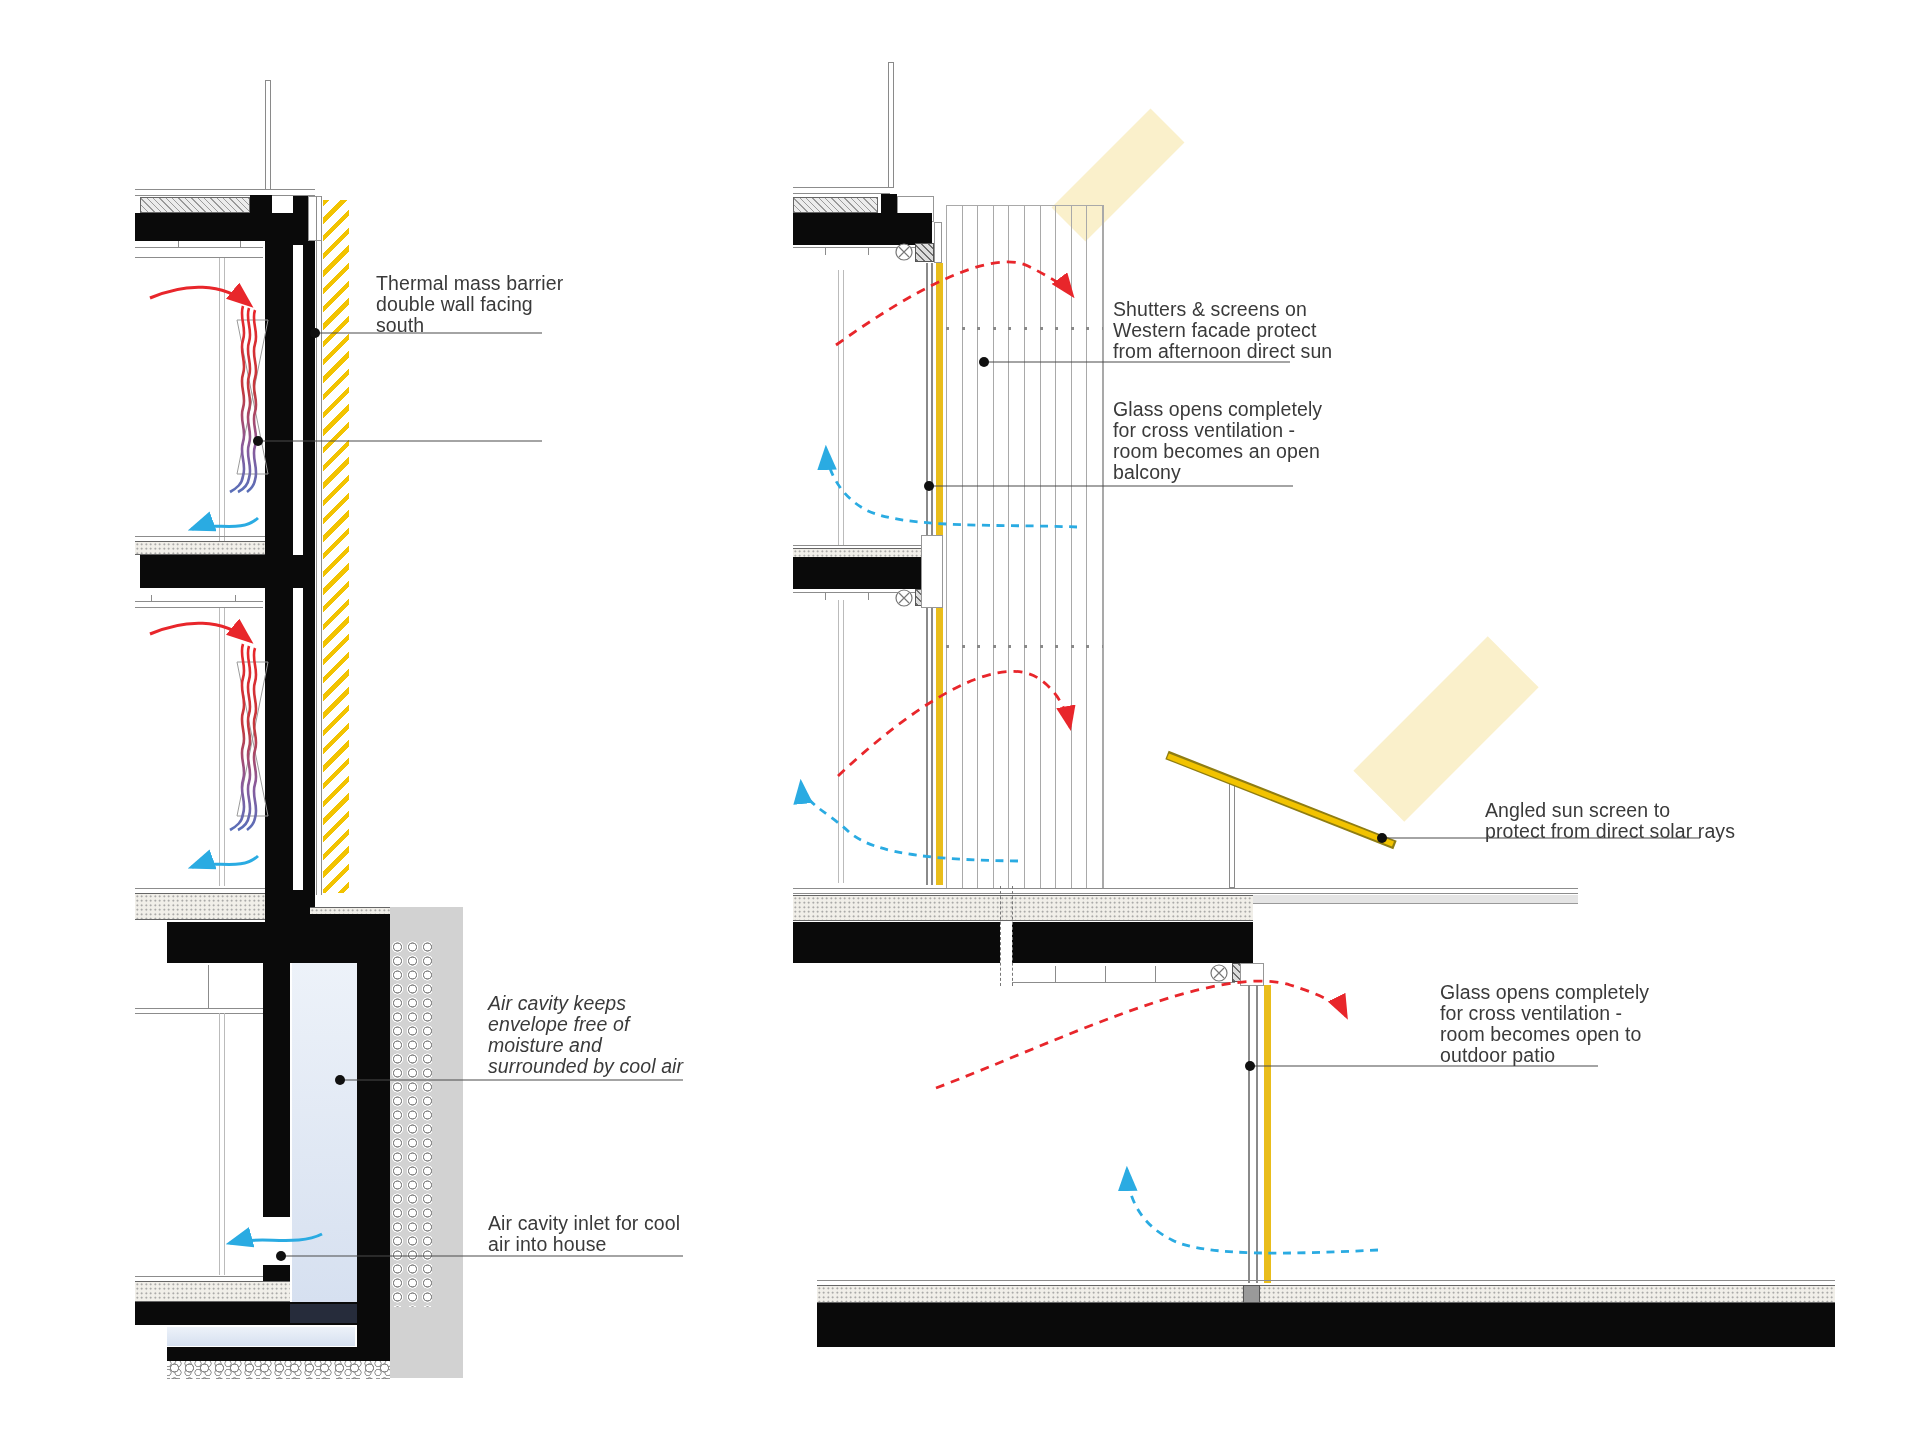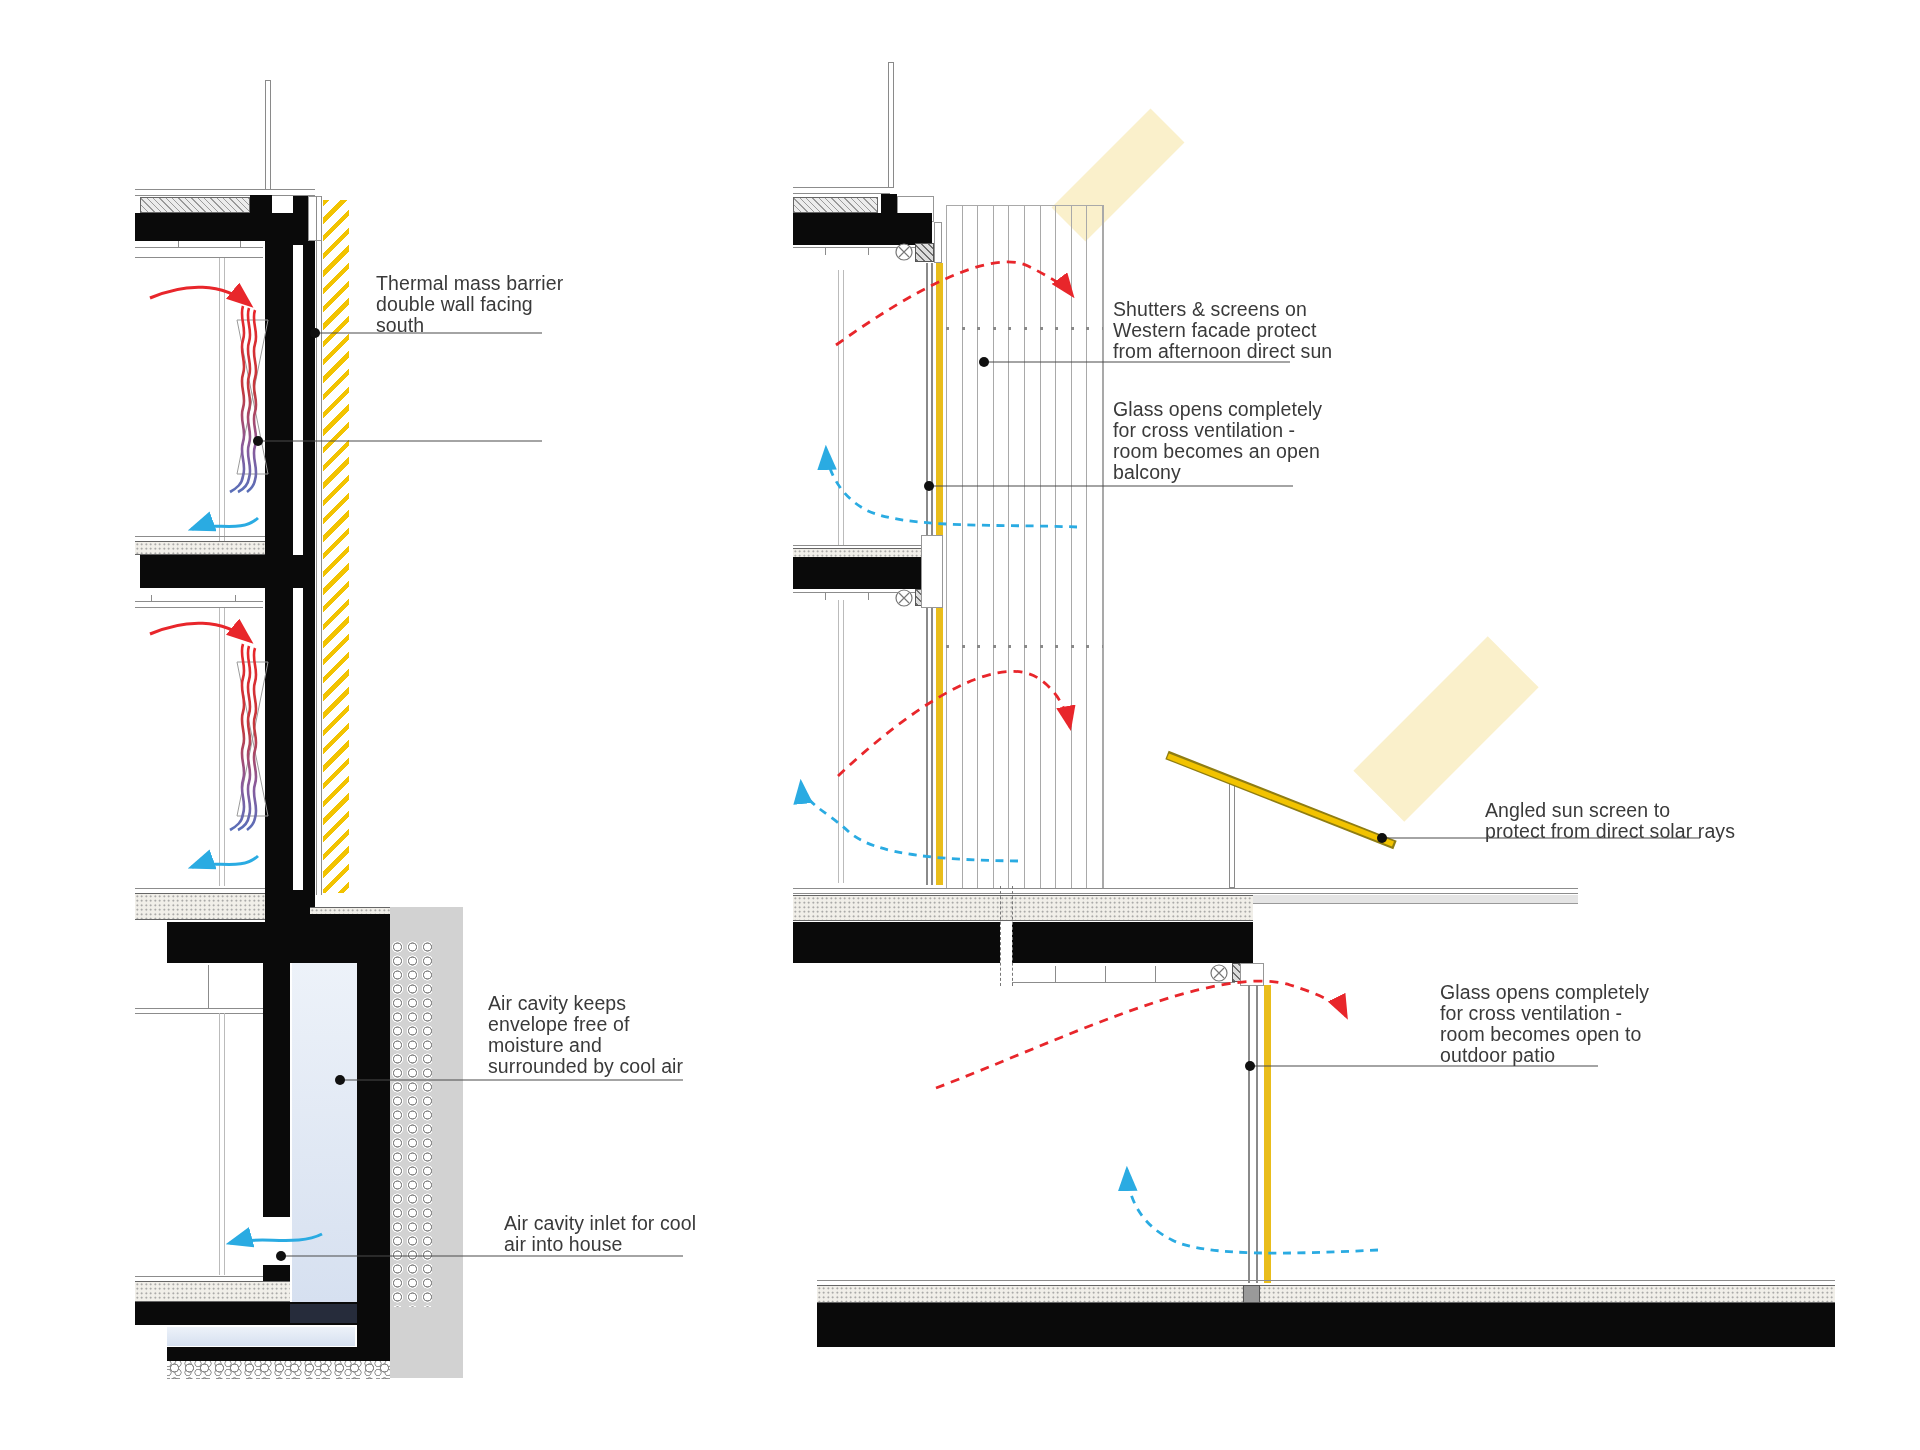"Air cavity keeps" div.ann { font-style: none -> italic }
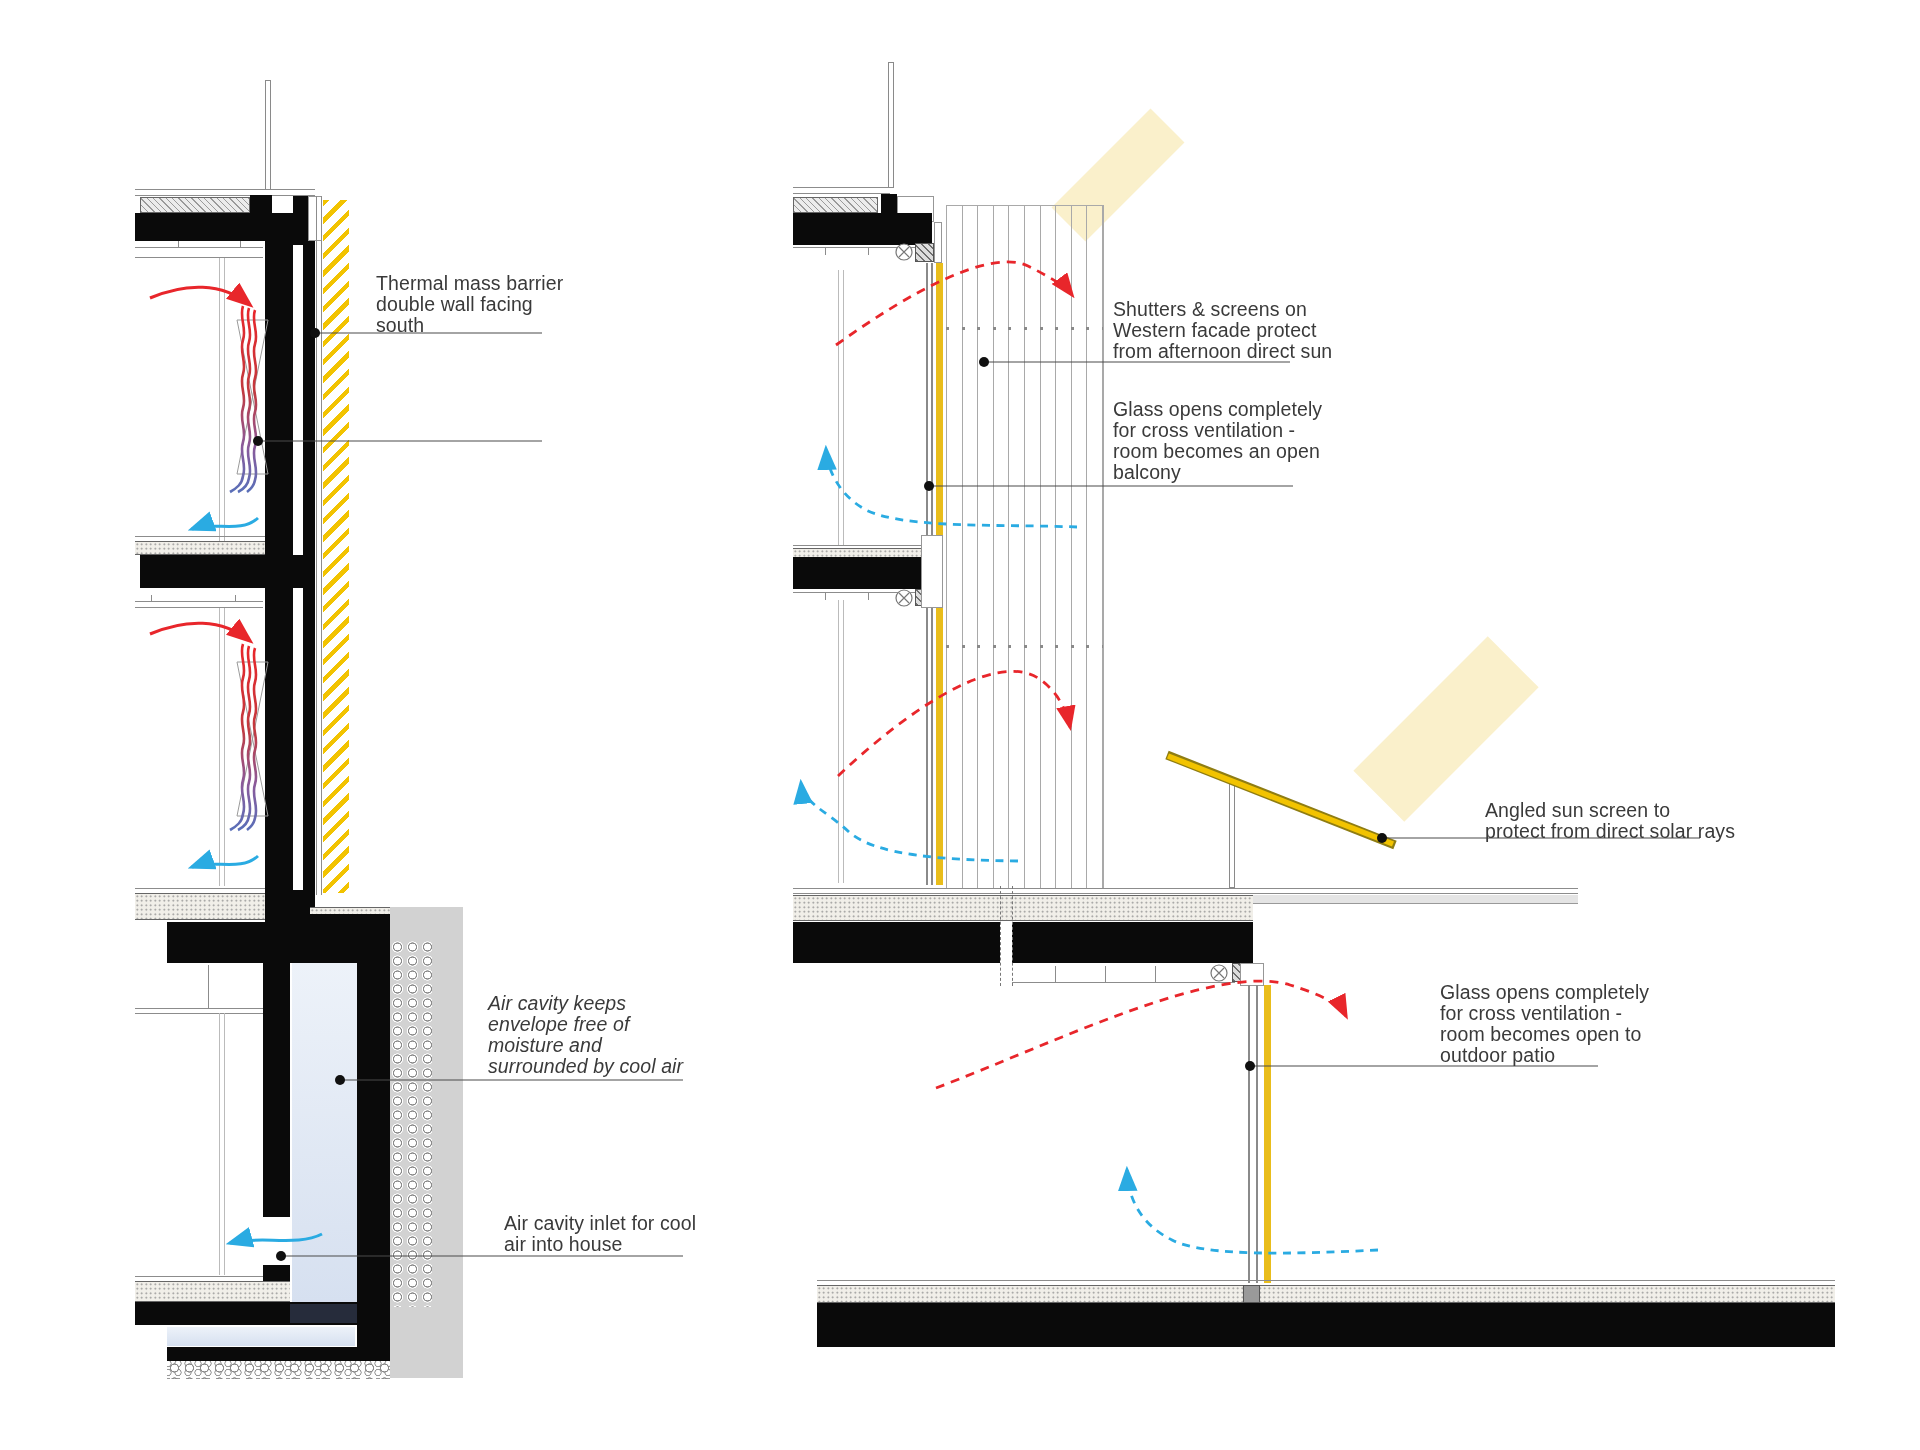"Air cavity inlet for cool" div.ann { margin-left: 16px -> none }
